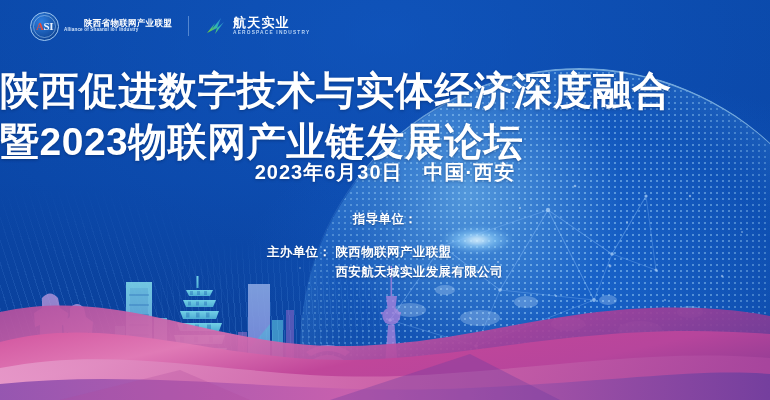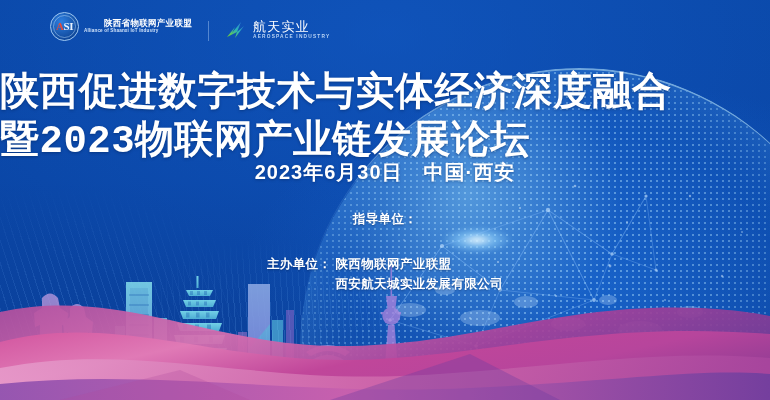"ASI" .logobar { align-items: flex-end -> center; margin-left: 20px -> none }
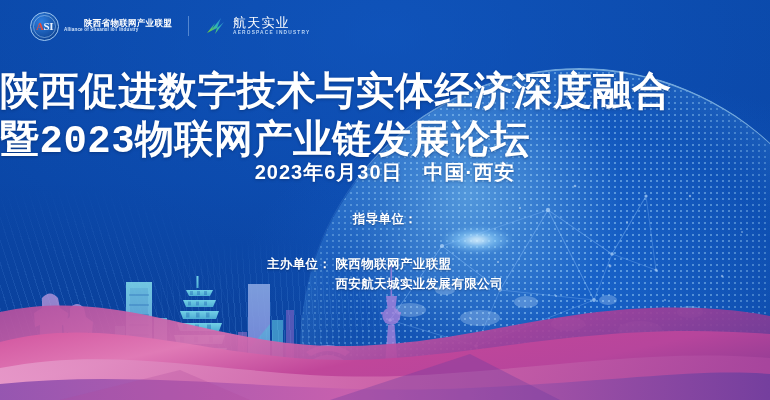"航天实业" .aero-cn { font-weight: 400 -> 700 }
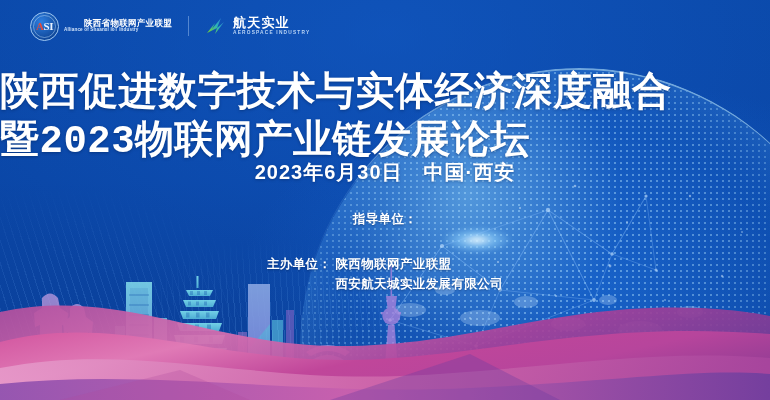"暨2023物联网产业链发展论坛" .title .line2 { font-family: Liberation Mono, monospace -> none }
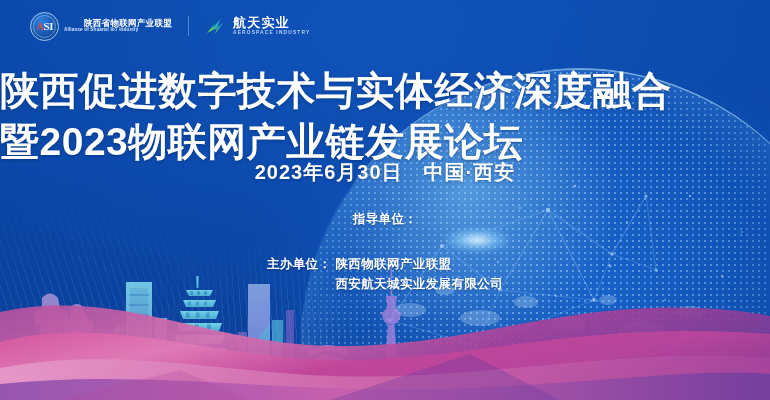"指导单位：" .orgblock { gap: 26px -> 14px }
